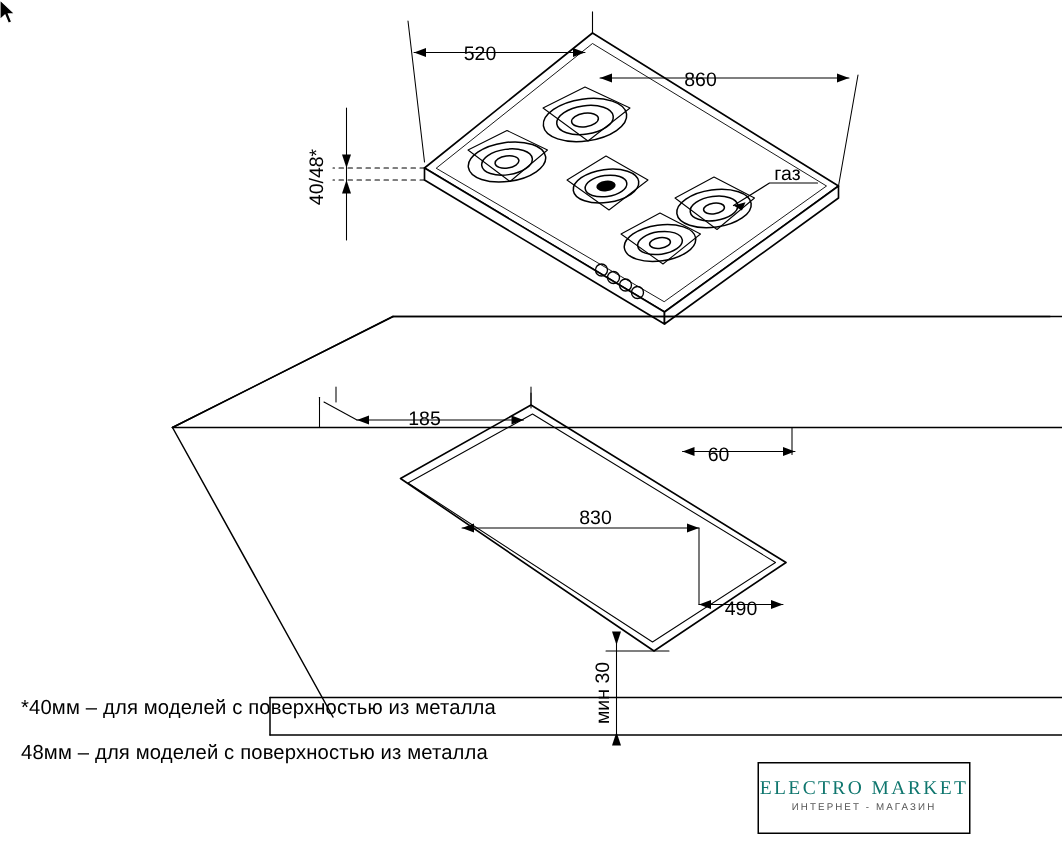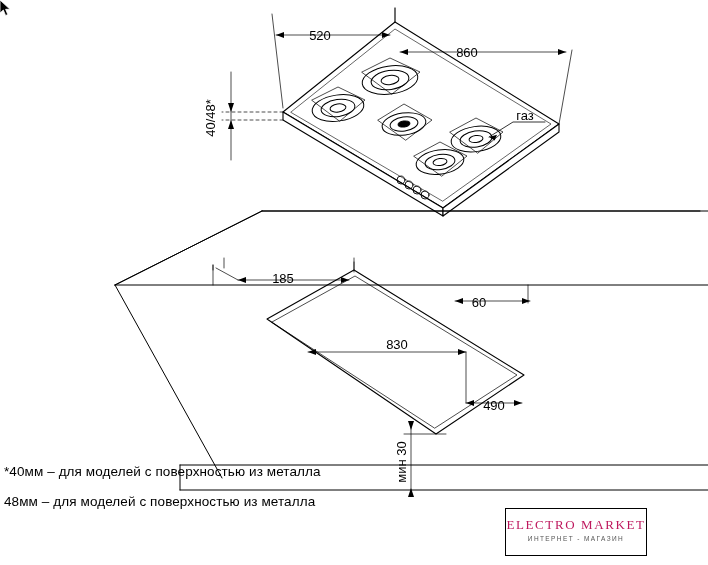"*40мм – для моделей с" .note { left: 4px -> 14px }
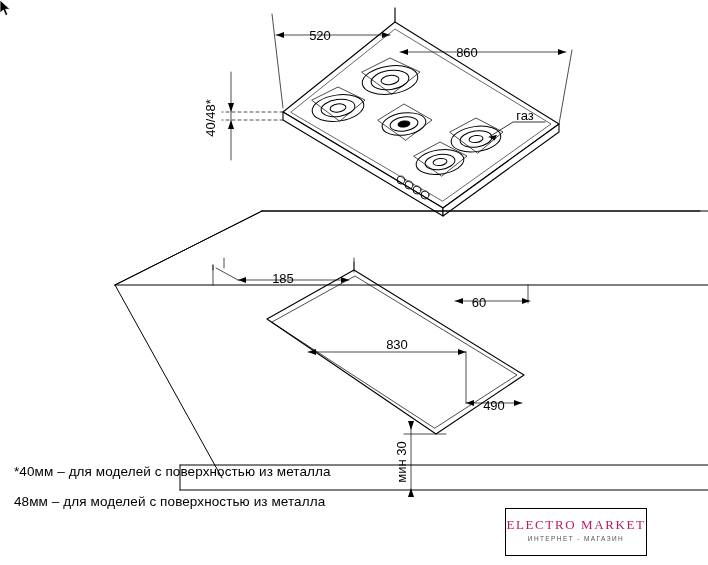"ELECTRO MARKET" .logo-title { color: #be185d -> #0f766e }
